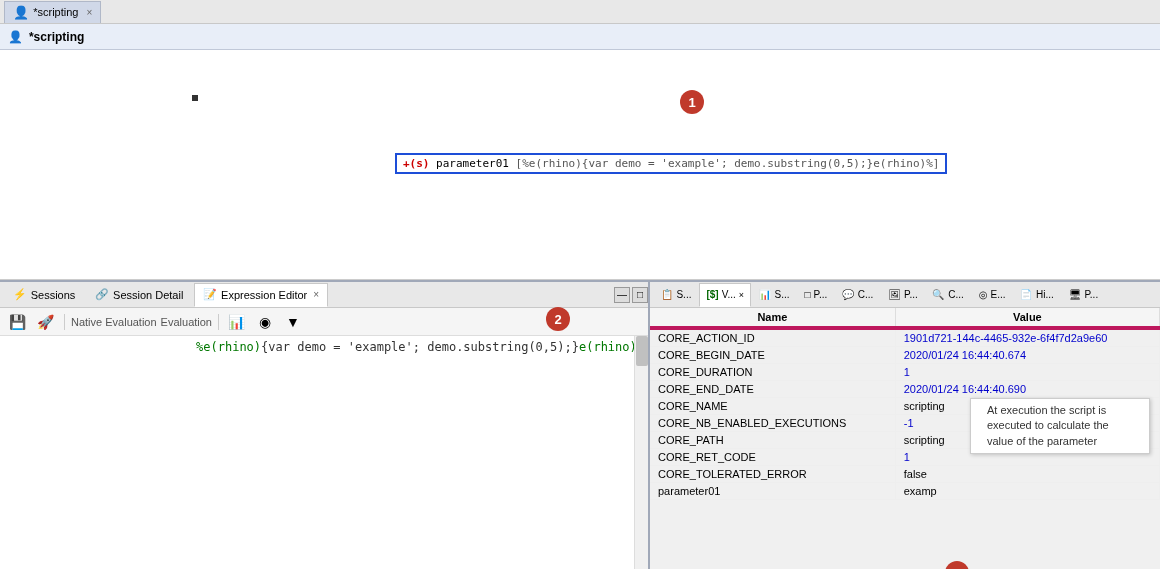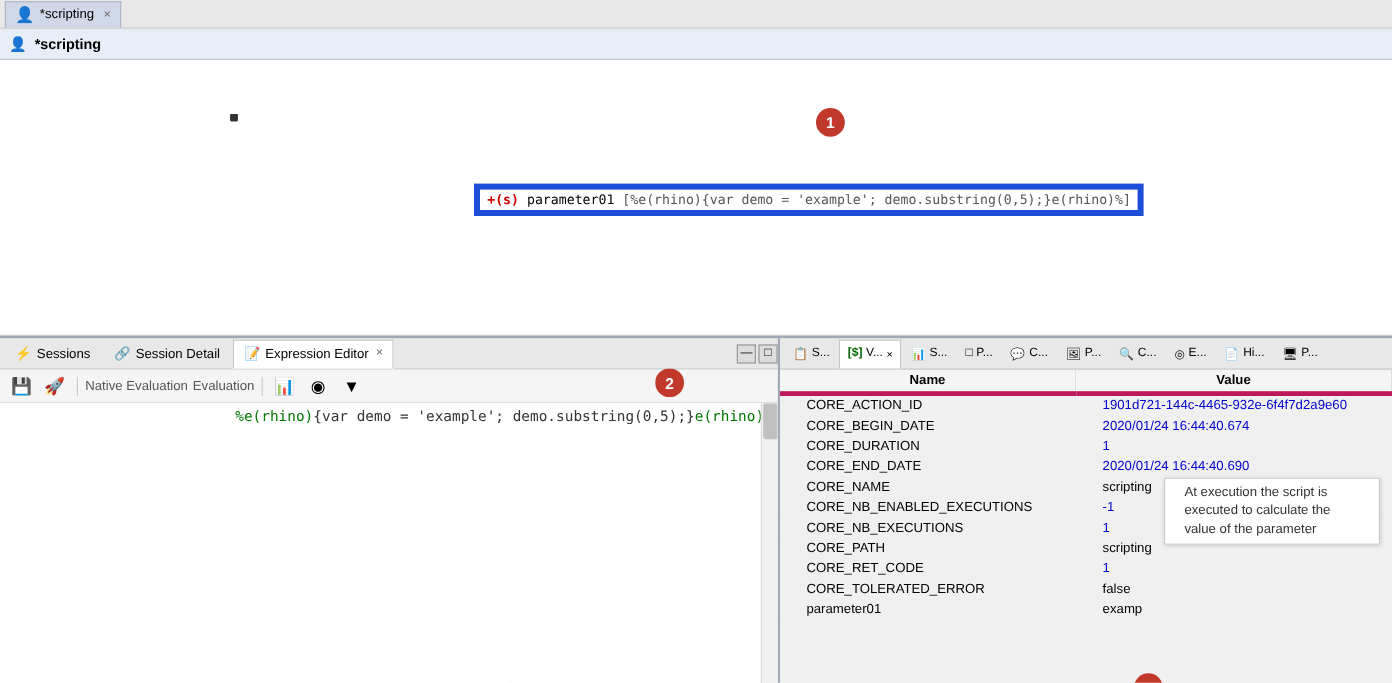"+(s) parameter01 [%e(rhino){var demo =" .node-element { border: 5px solid #1d4ed8 -> 2px solid #1d4ed8 }
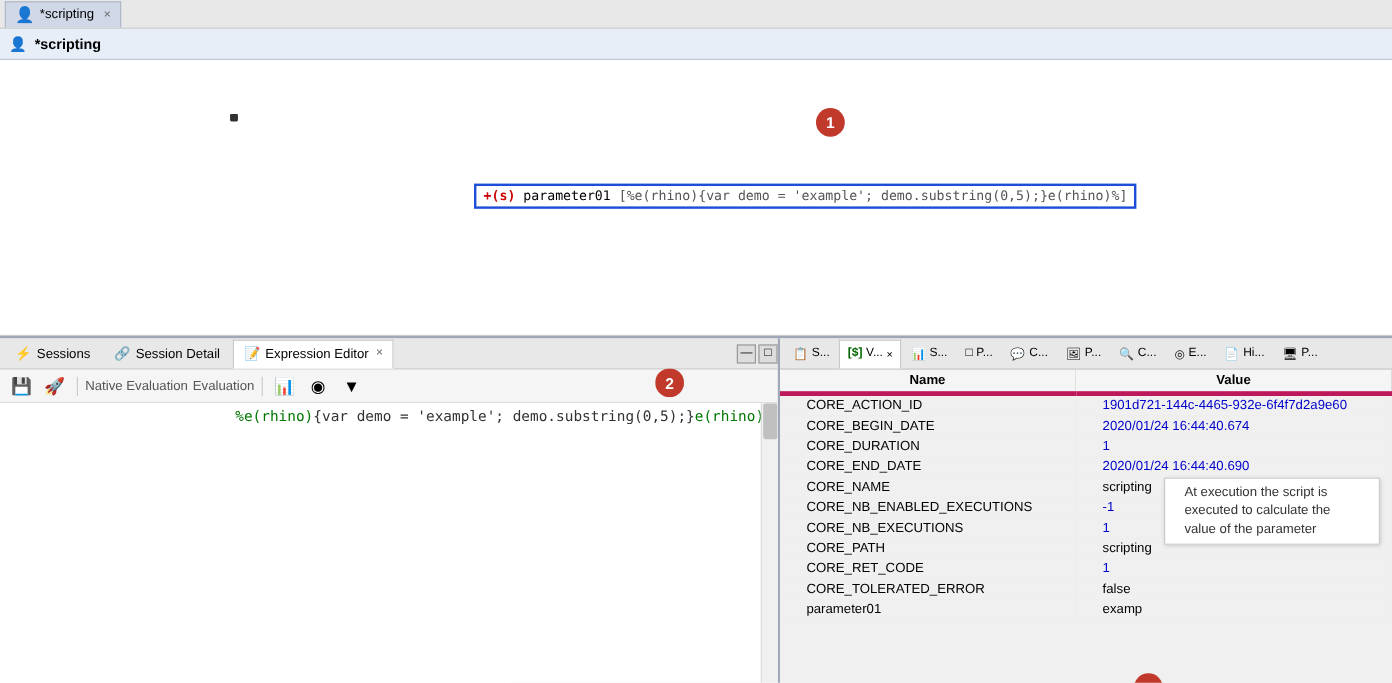"CORE_ACTION_ID" .variables-table td { padding: 2px 22px -> 2px 8px }
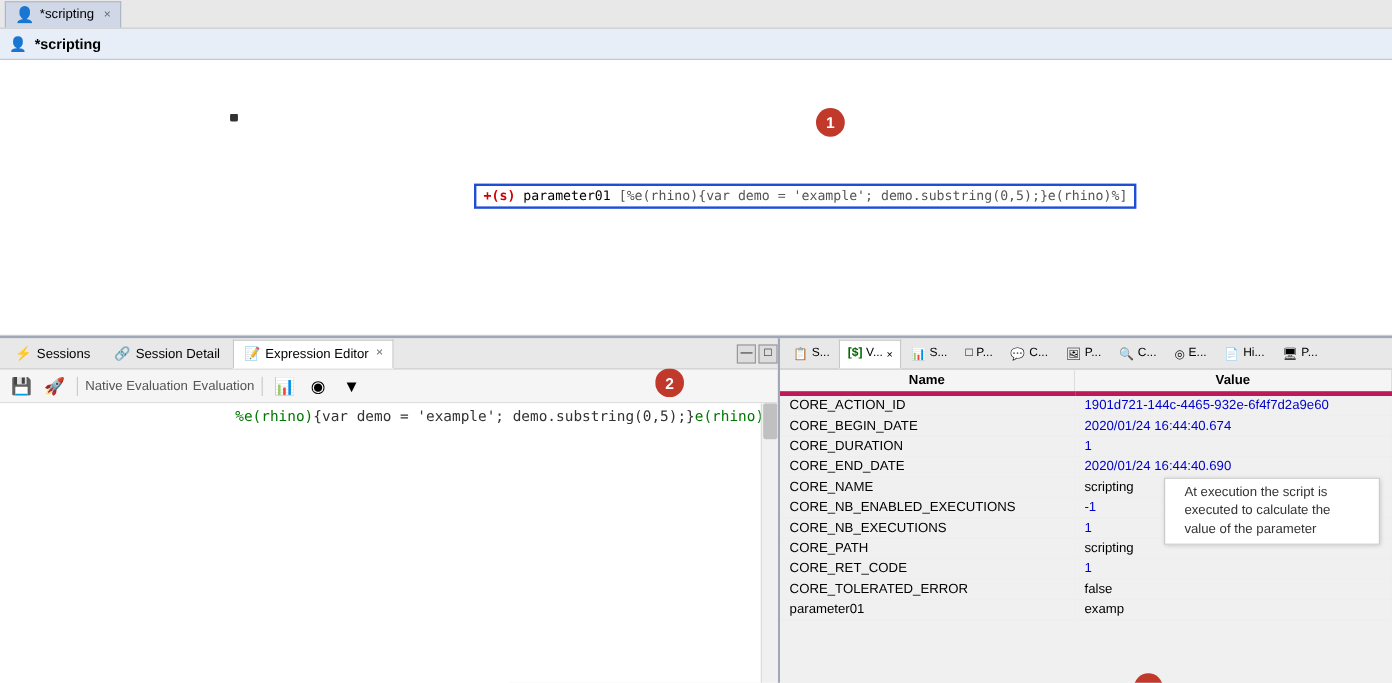"CORE_NB_EXECUTIONS" tr { html: <tr> <td>CORE_NB_EXECUTIONS</td> <td>1</td> </tr> -> none }
